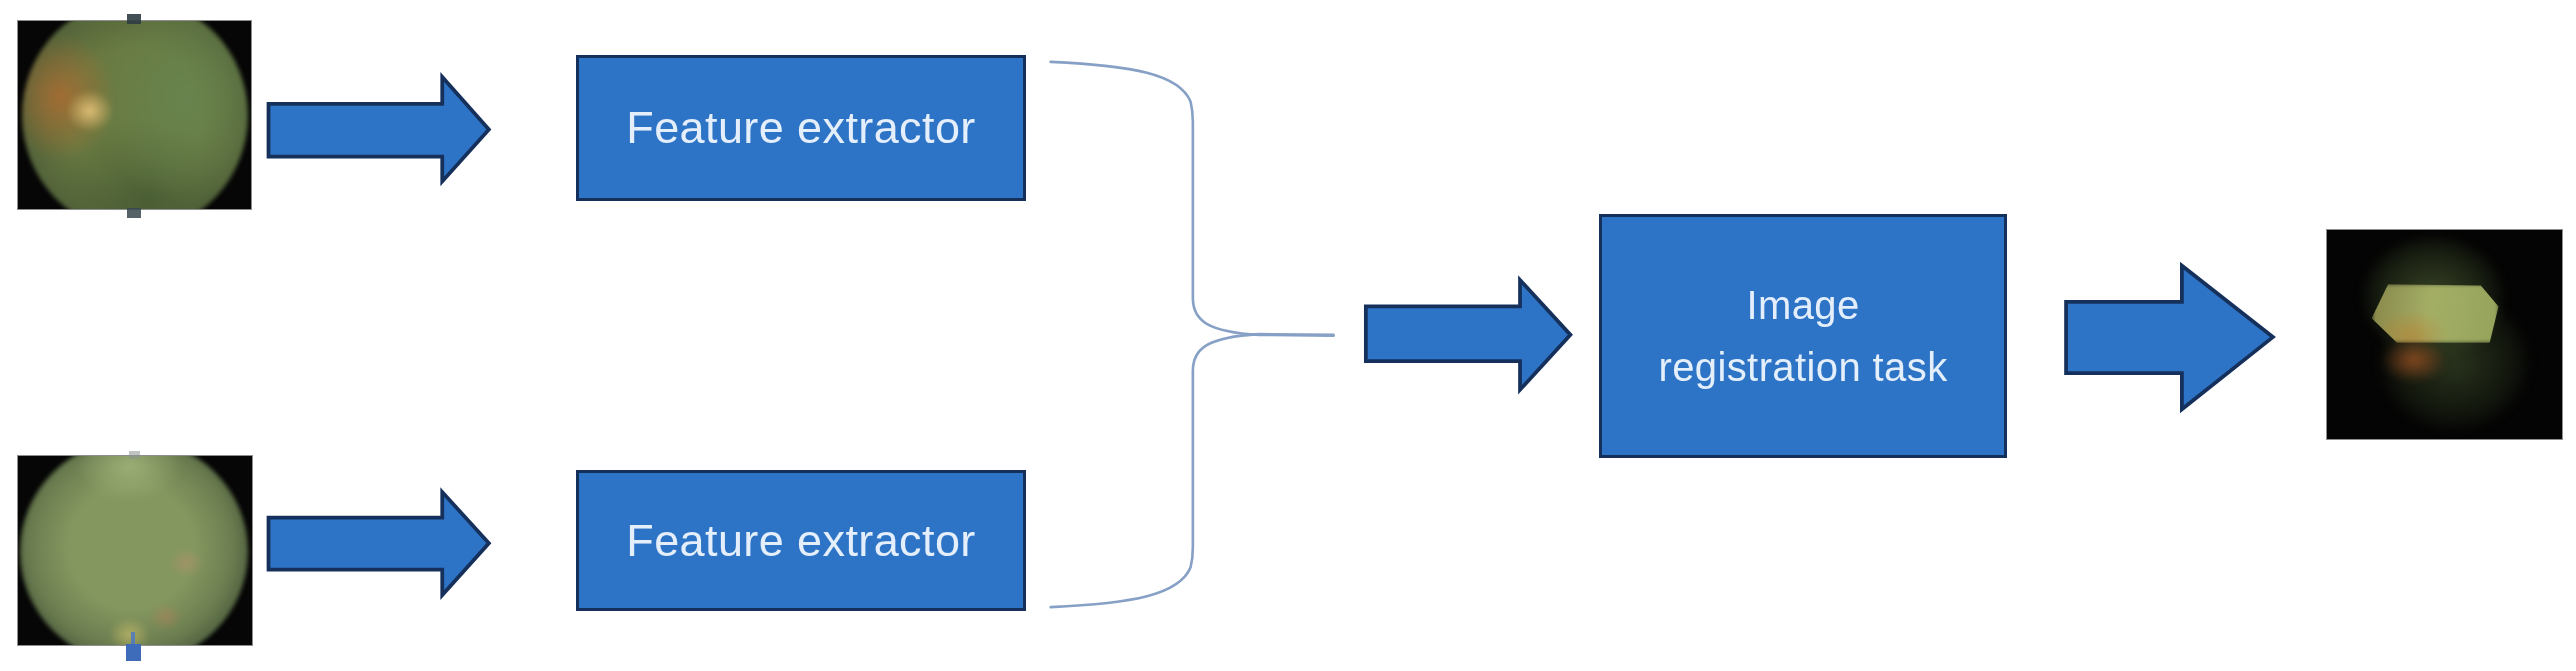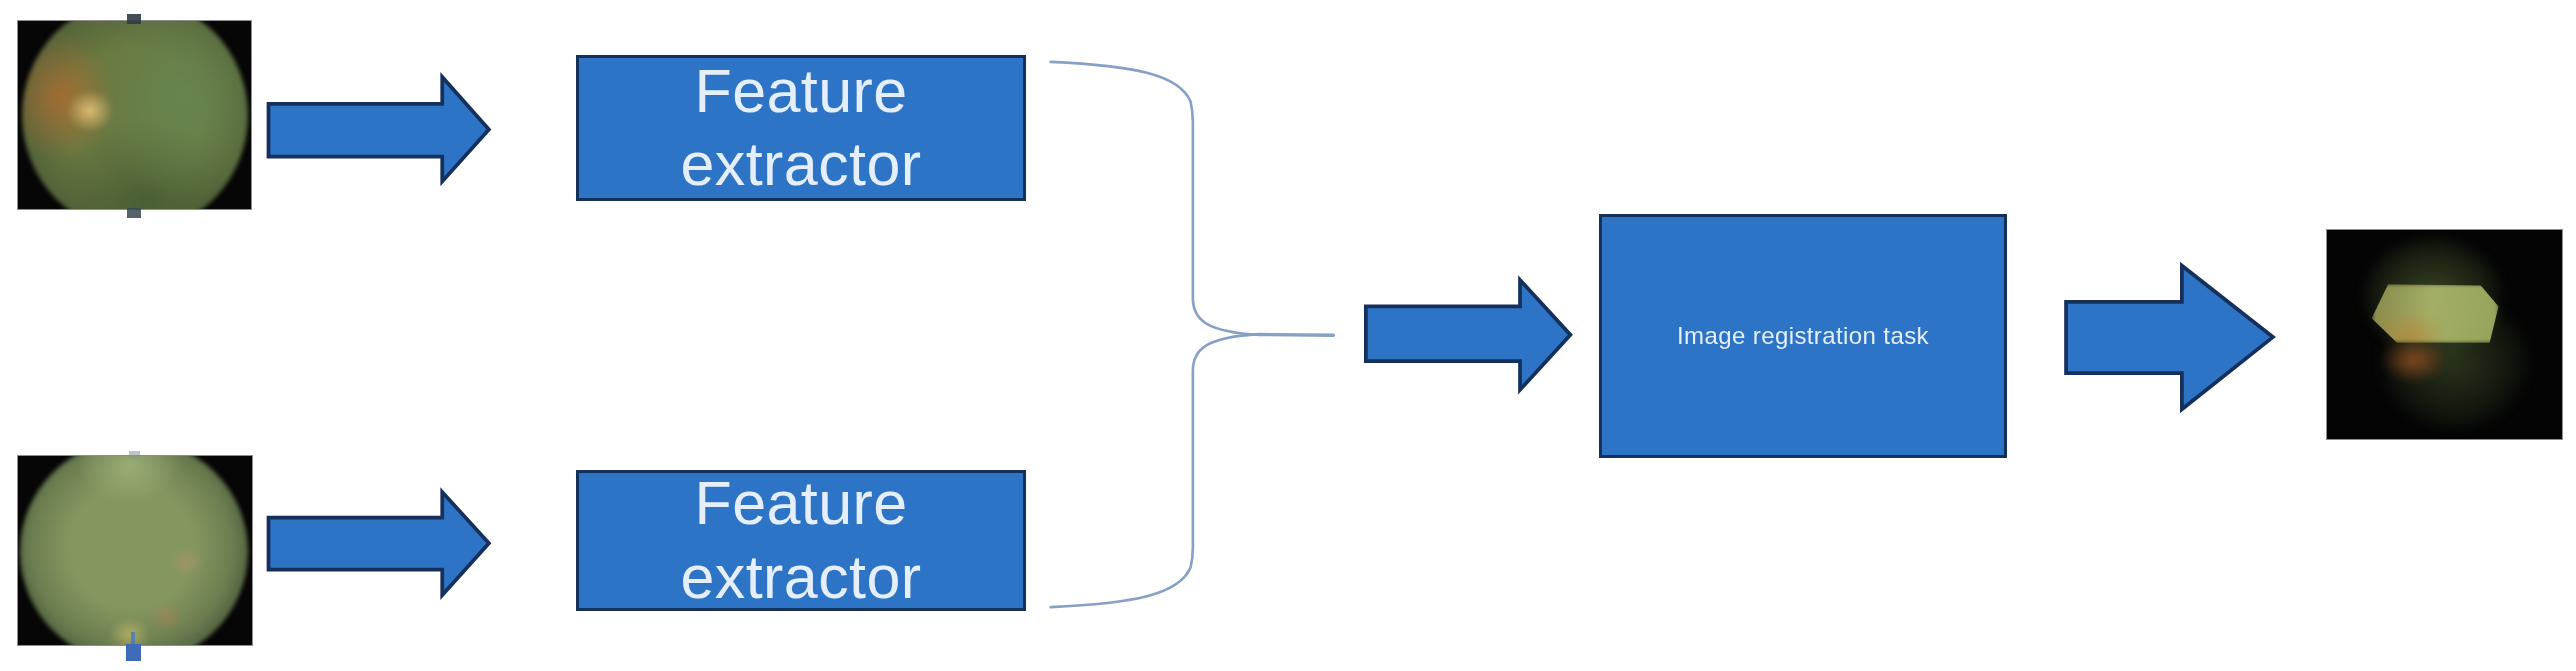"Feature extractor" .node-box .node-label { font-size: 61px -> 45px }
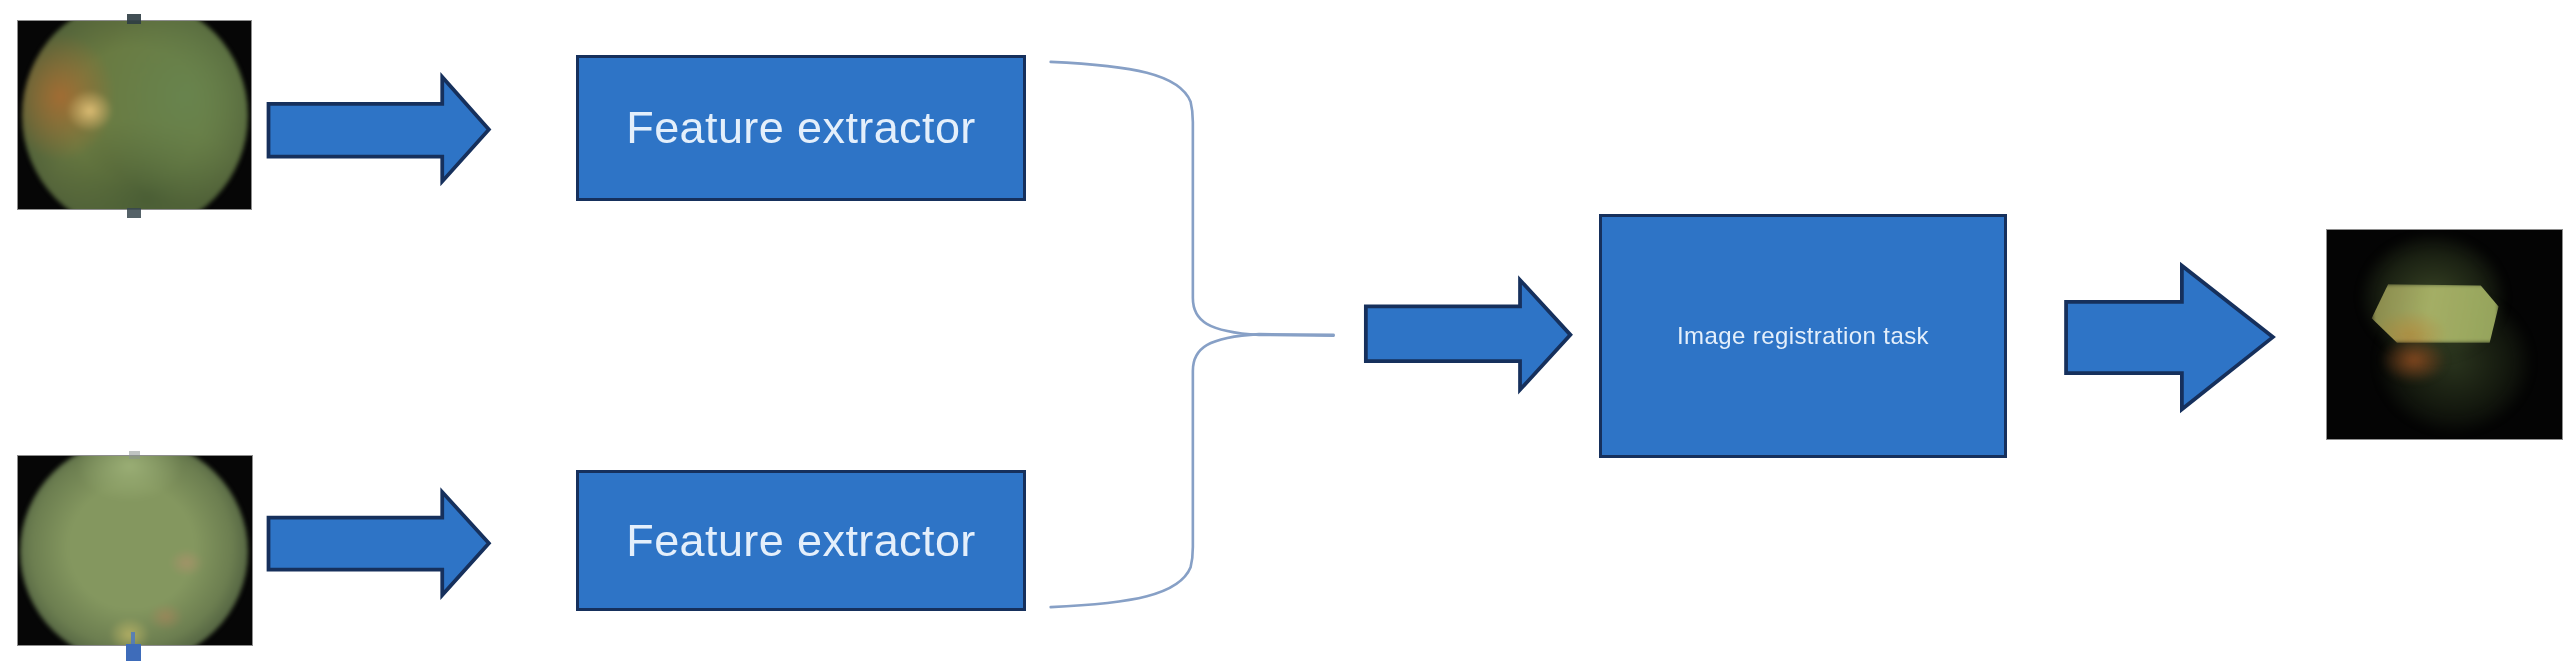"Image registration task" #node-irt .node-label { font-size: 24px -> 40px }
